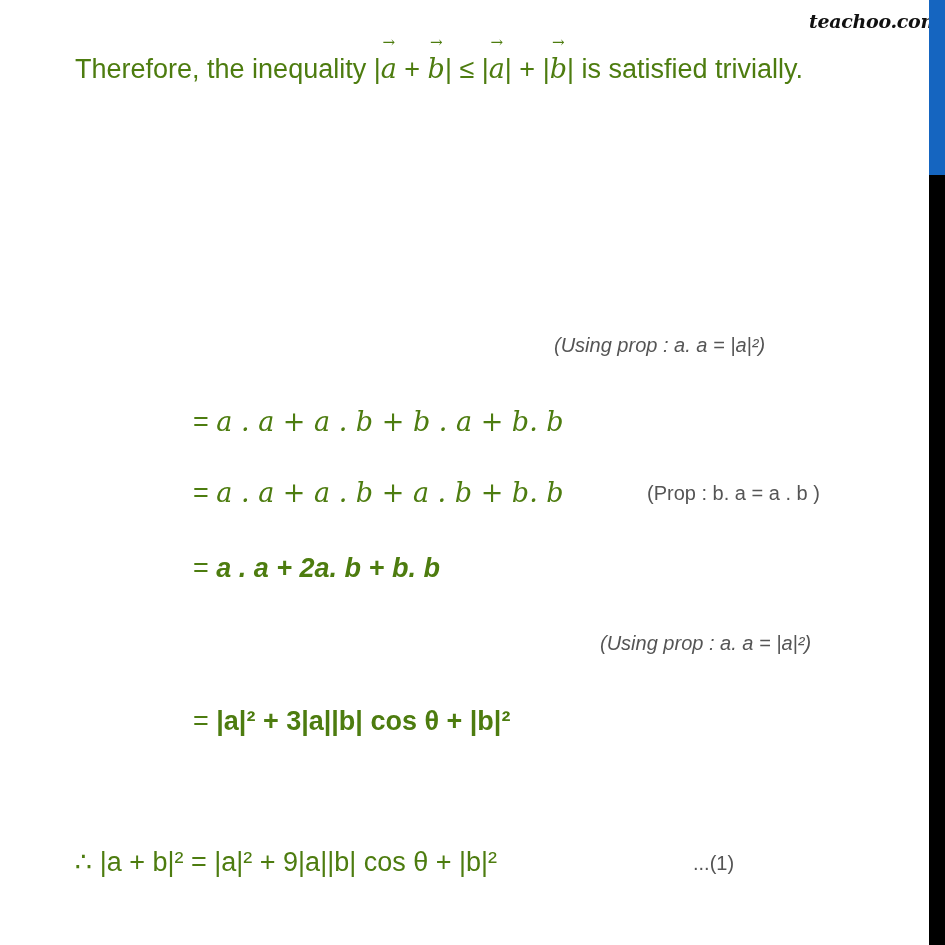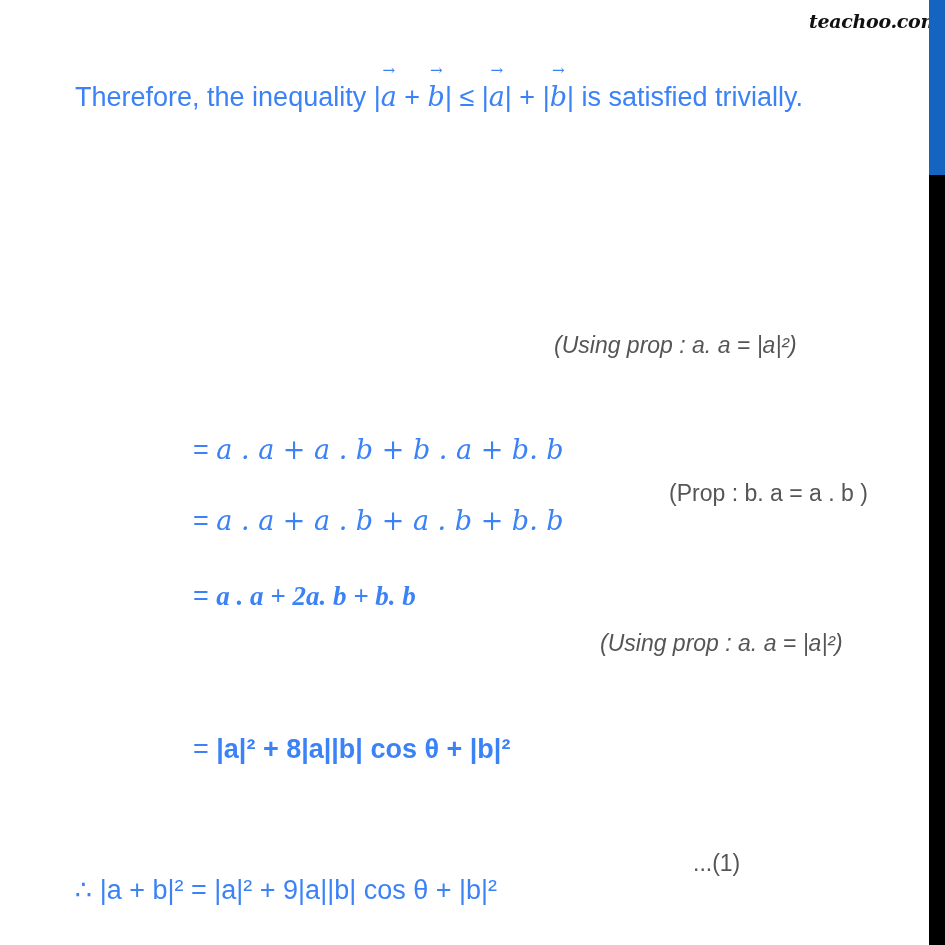"Therefore, the inequality |a +" .line { color: #3b82f6 -> #4d7c0f; margin-top: 28px -> none }
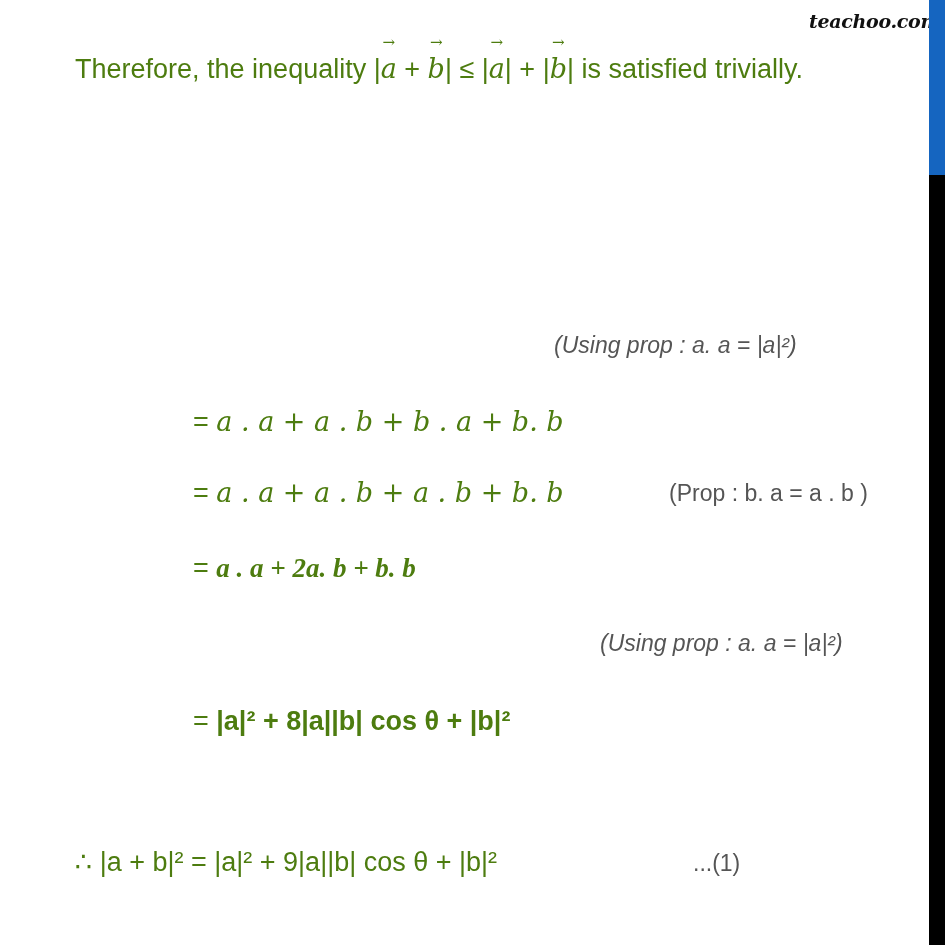"(Using prop : a. a" .note { font-size: 23px -> 20px }
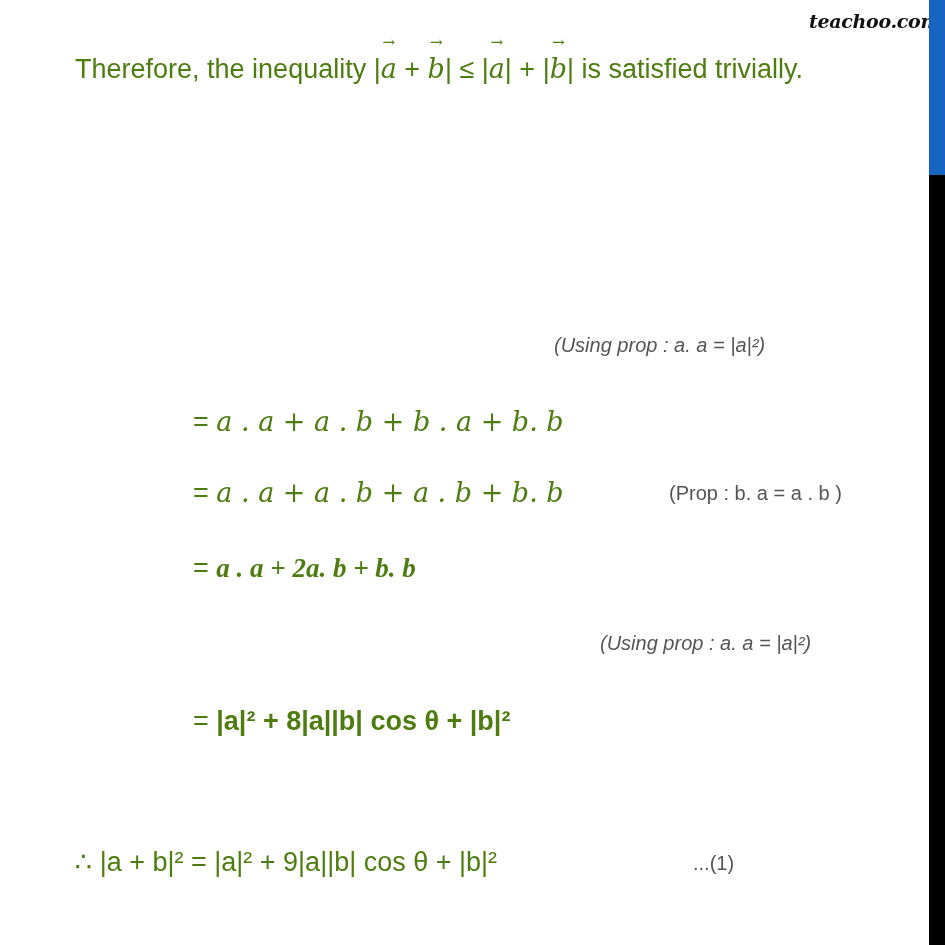"(Prop : b. a =" div.note { margin-left: 22px -> none }
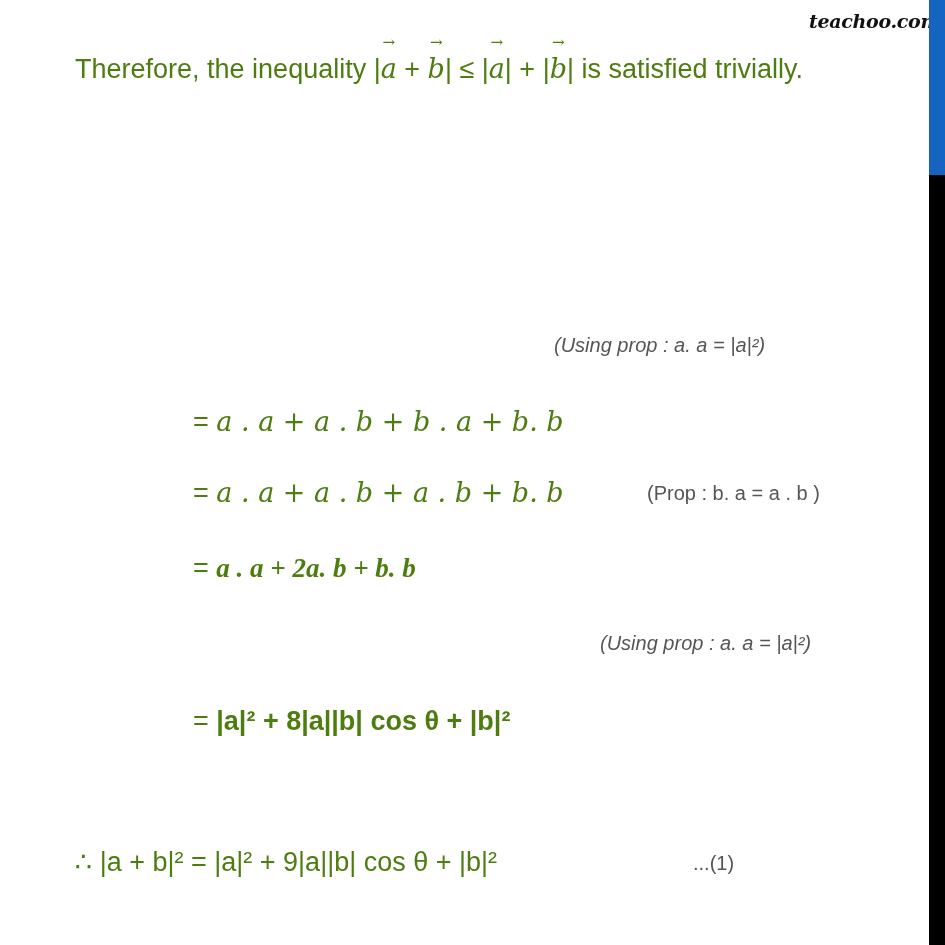"a . a + 2a." span { font-family: Liberation Serif, serif -> Liberation Sans, sans-serif }
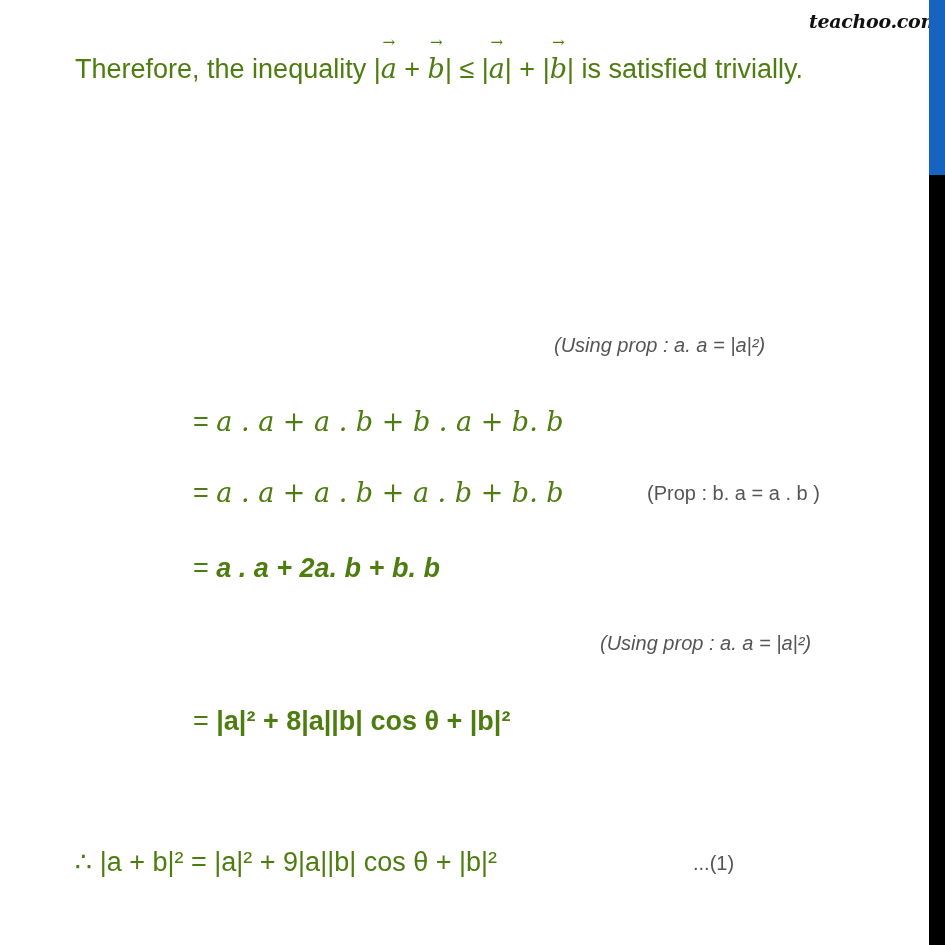"|a|² + 8|a||b| cos θ" span { text: 8 -> 3 }
